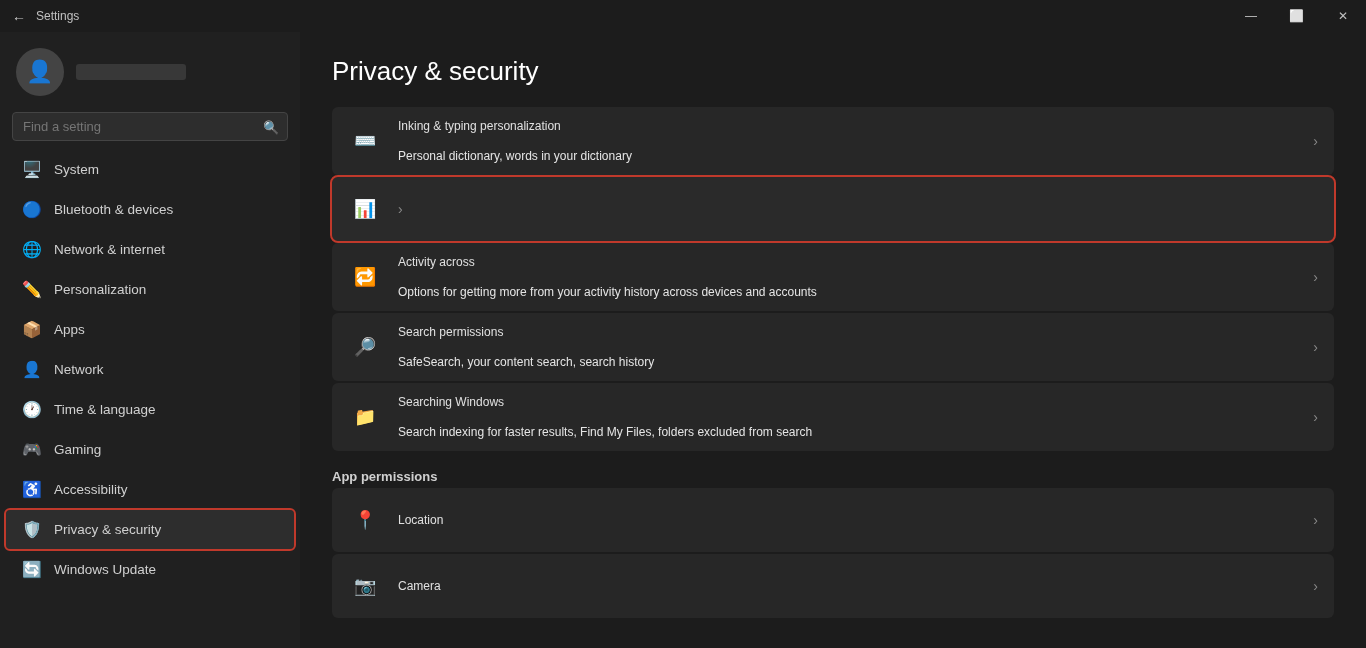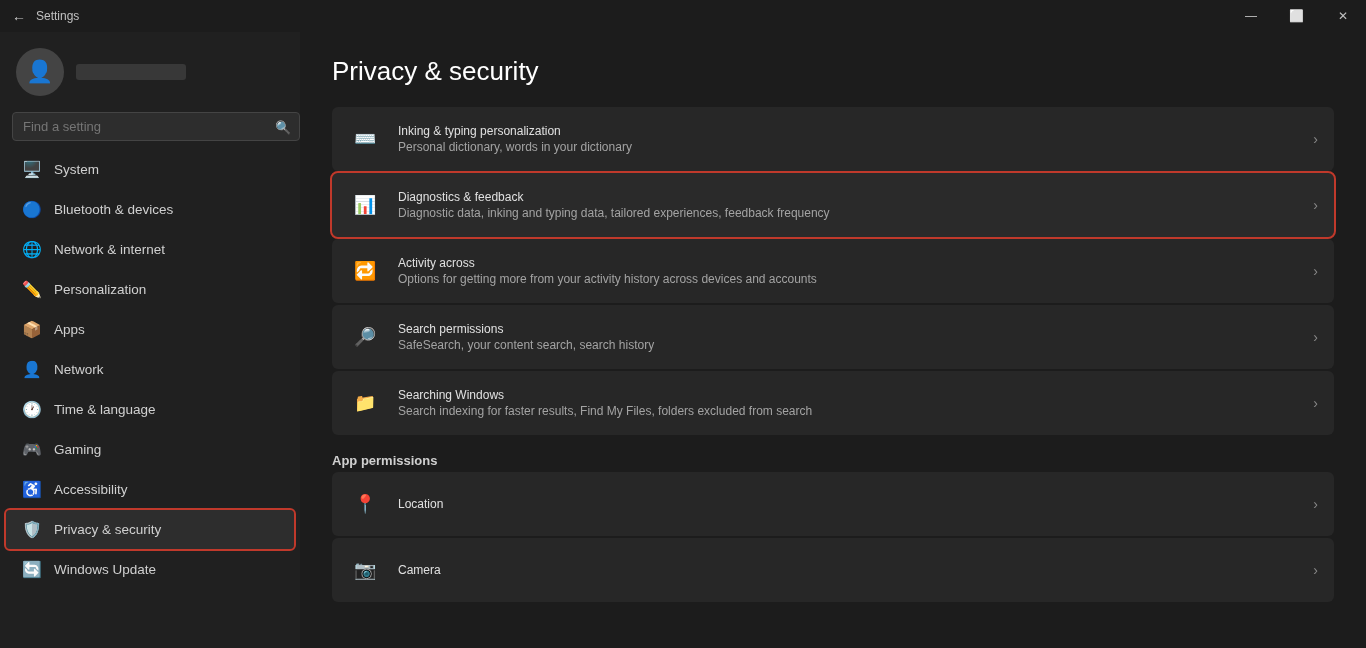"Find a setting" .search-box { margin: 8px 0 8px 12px -> 8px 12px 8px 12px }
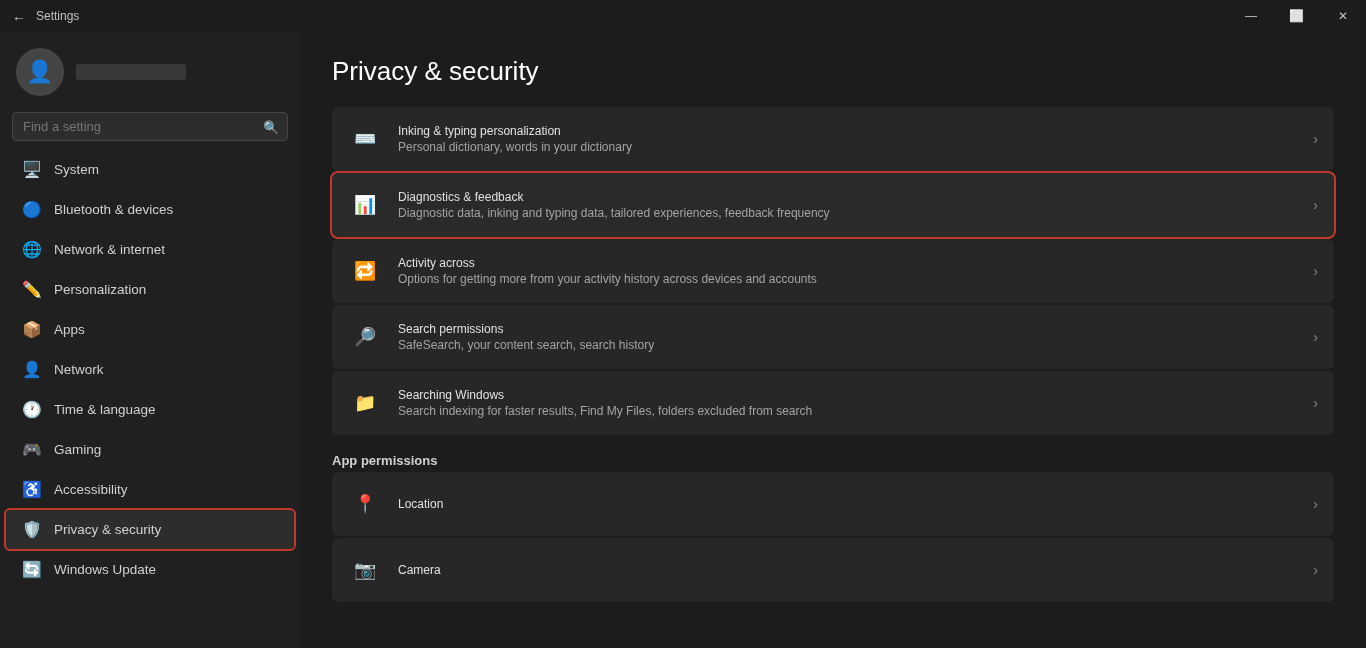"Personal dictionary, words in your" .item-desc { color: #a3a3a3 -> #e5e5e5; margin-top: 2px -> 16px }
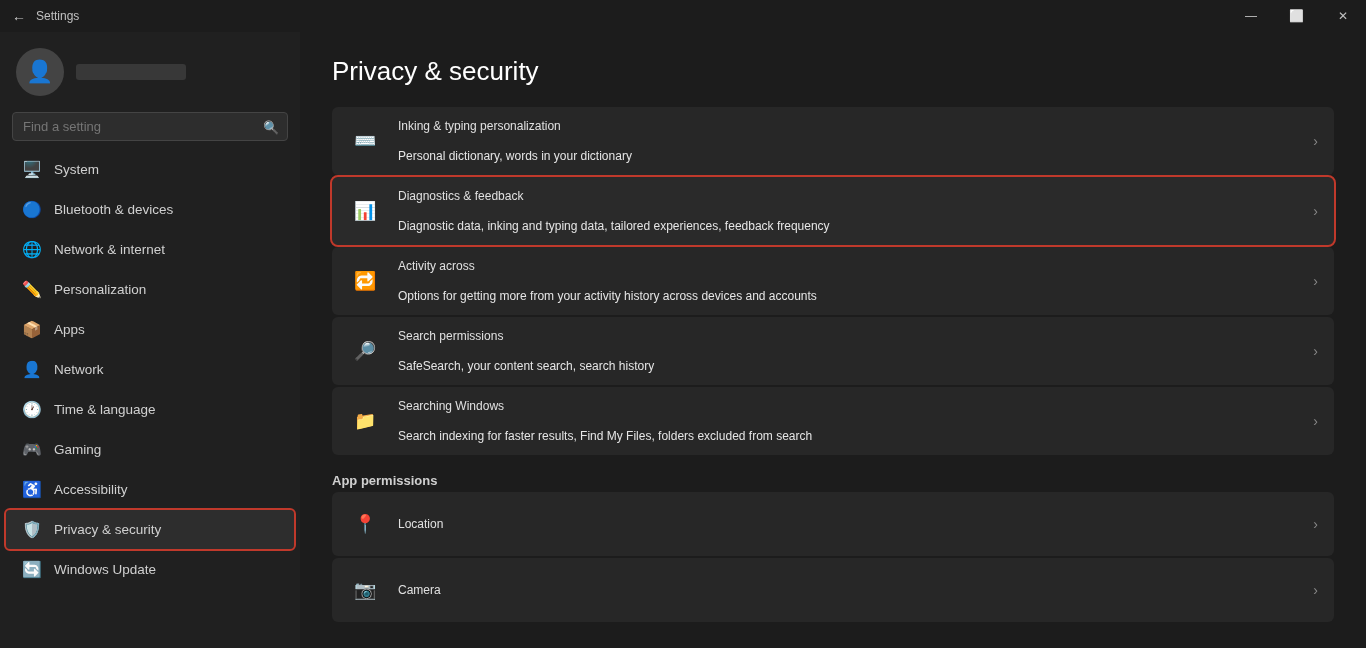"Diagnostics & feedback" div.item-text { html: <div> <div>Diagnostics &amp; feedback</div> <div>Diagnostic data, inking and typing data, tailored experiences, feedback frequency</div> </div> -> none }
